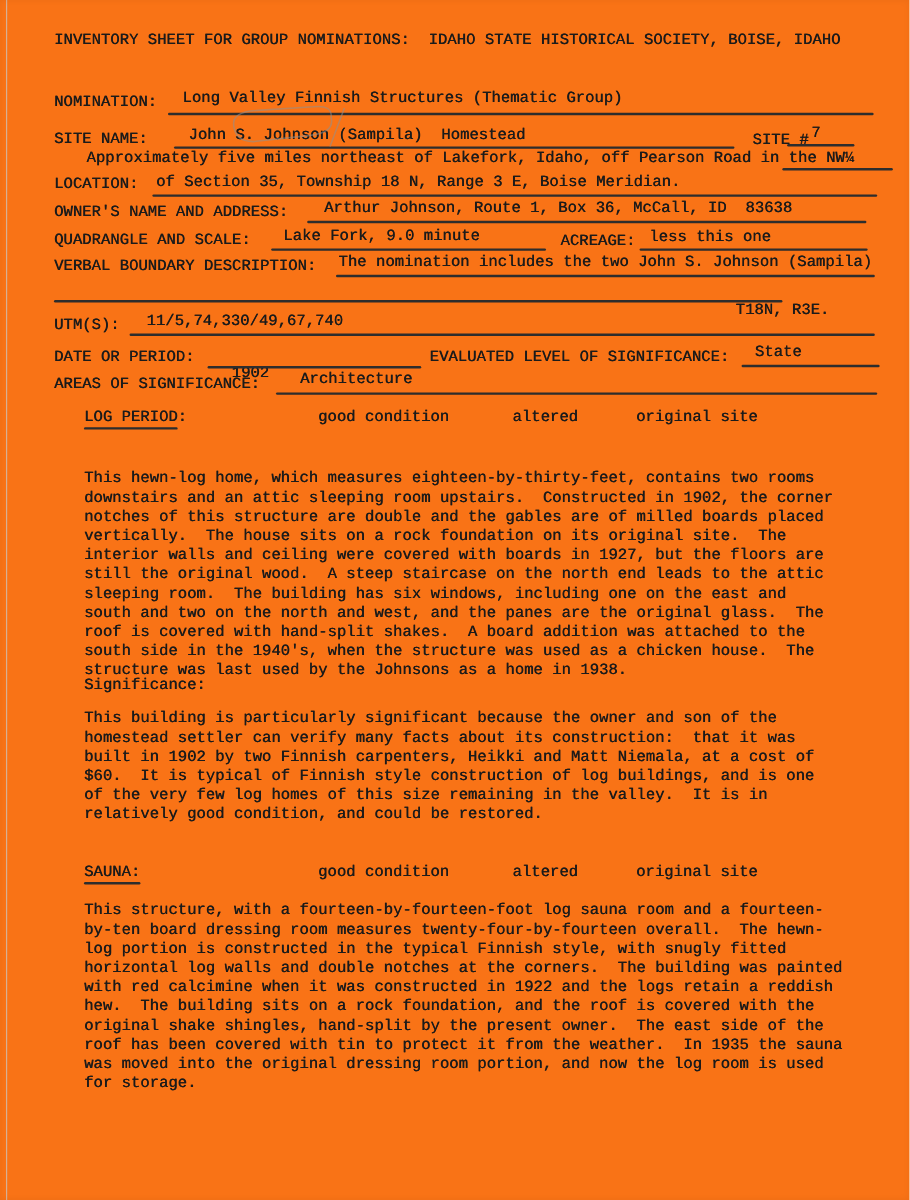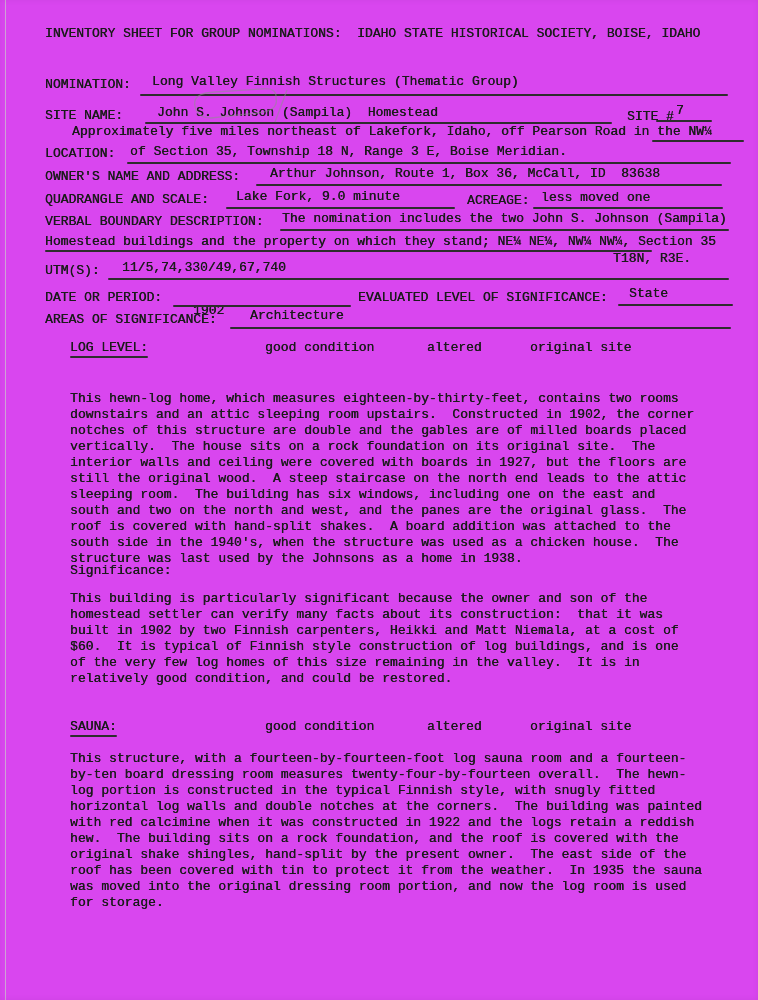"INVENTORY SHEET FOR GROUP NOMINATIONS:" .page { background: #d946ef -> #f97316 }
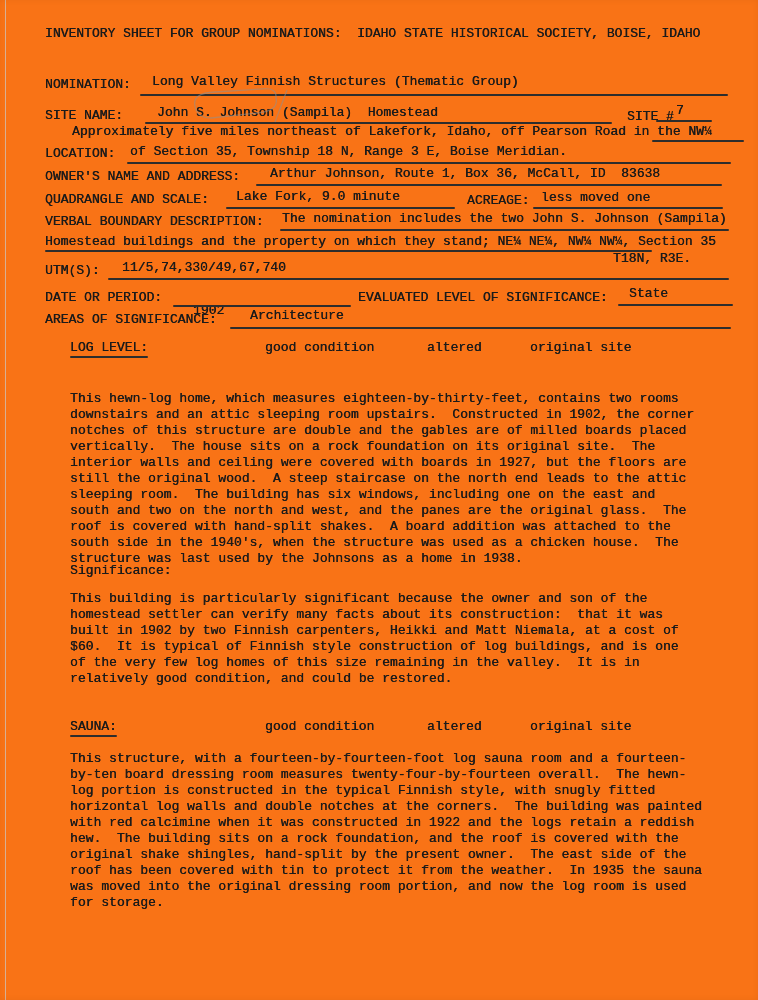"less moved one" div.t { text: moved -> this }
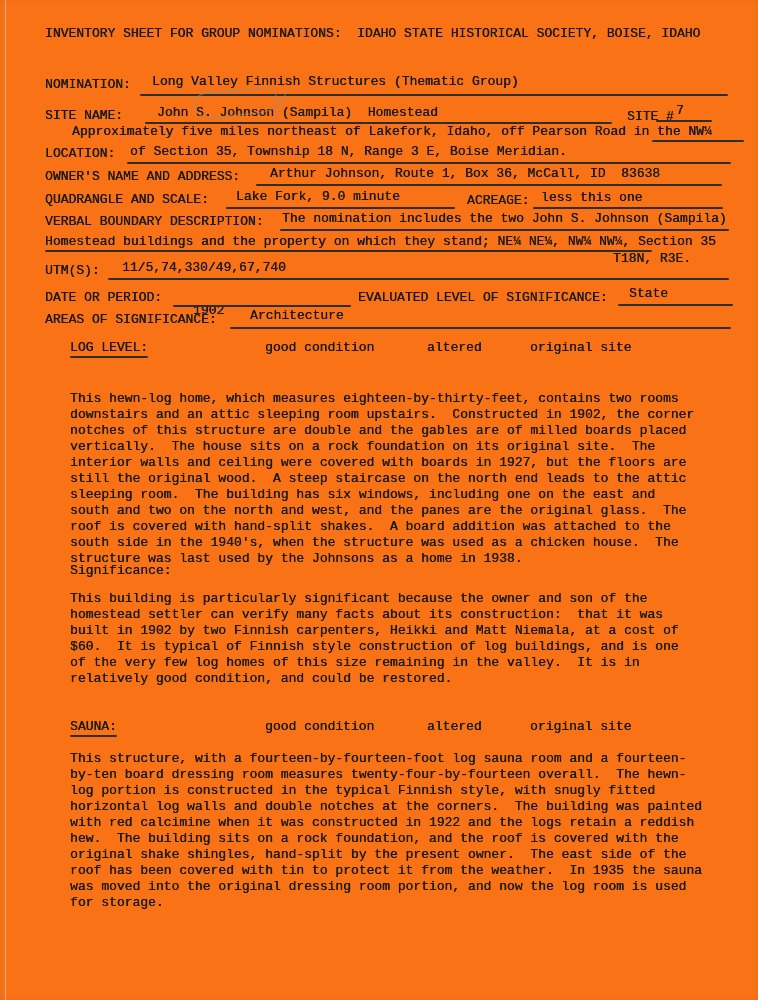"Homestead buildings and the property" div.t { html: <div>Homestead buildings and the property on which they stand; NE¼ NE¼, NW¼ NW¼, Section 35</div> -> none }
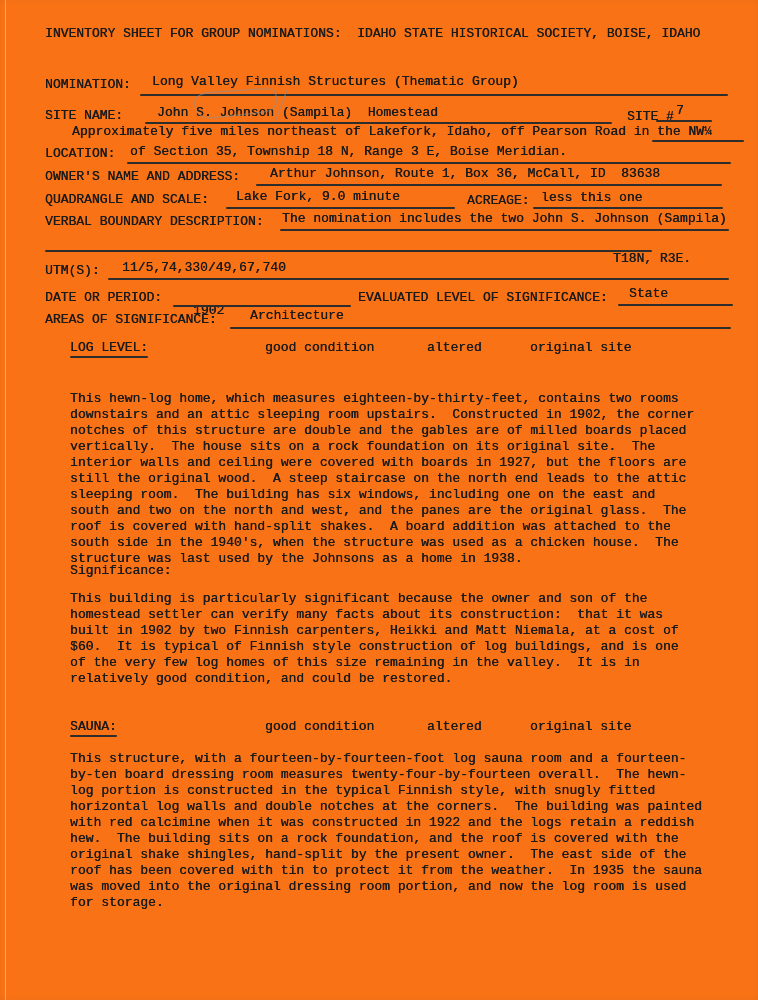"LOG LEVEL:" div.t { text: LEVEL -> PERIOD }
